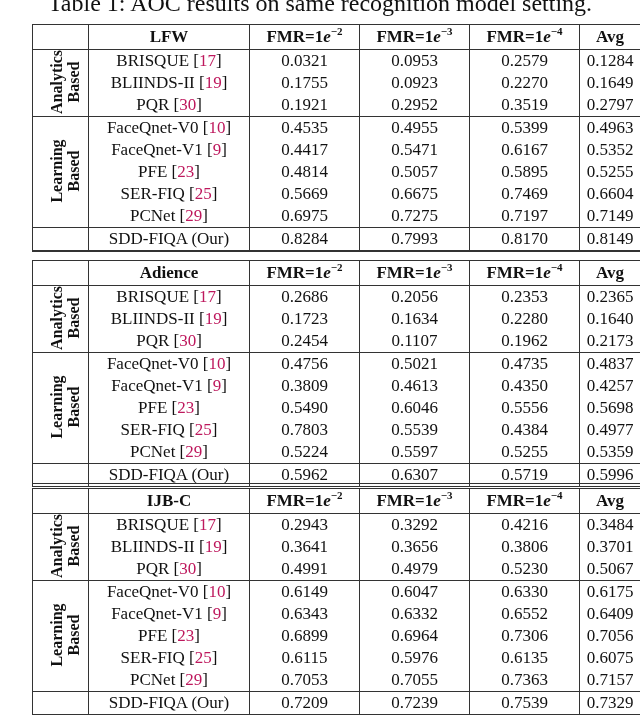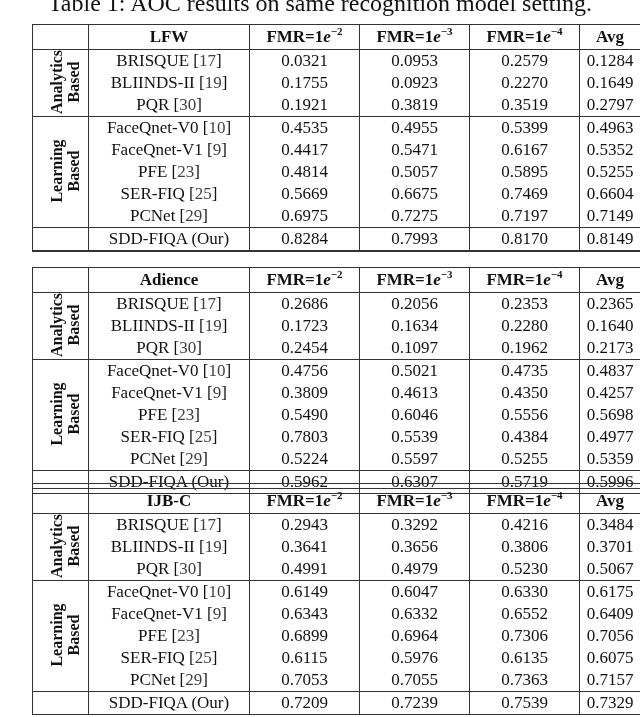"17" .cite { color: #404040 -> #be185d }
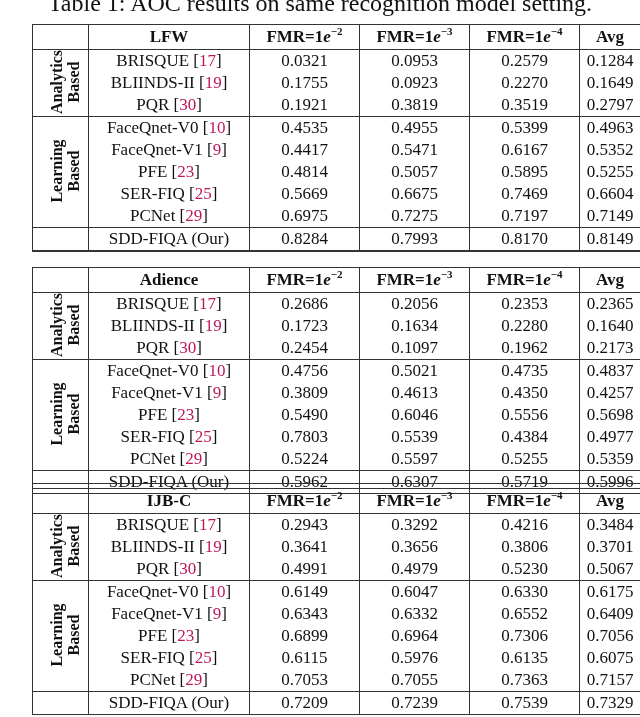"0.3819" td.c-f3 { text: 0.3819 -> 0.2952 }
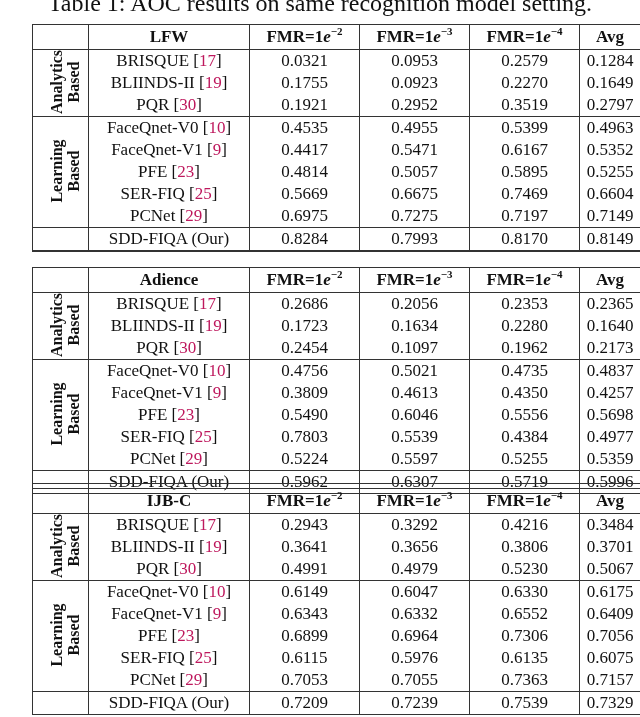"Adience" table.tbl { top: 267px -> 260px }
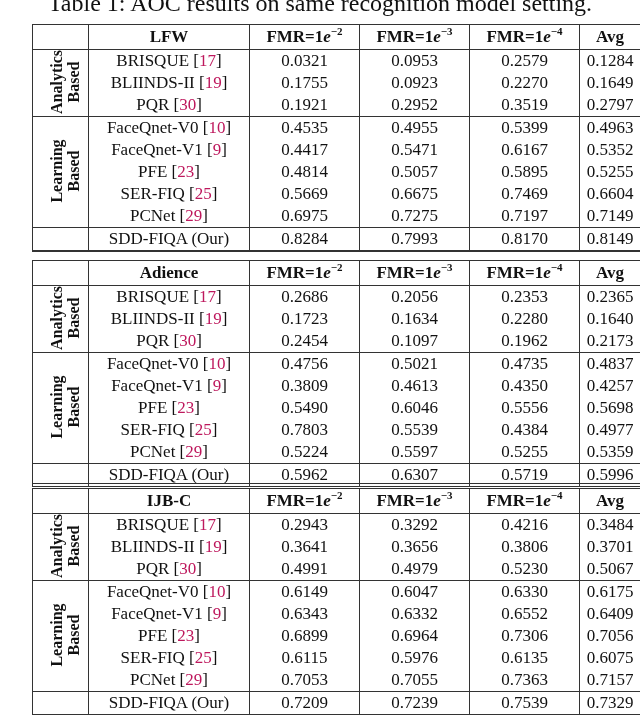"0.1097" td.c-f3 { text: 0.1097 -> 0.1107 }
